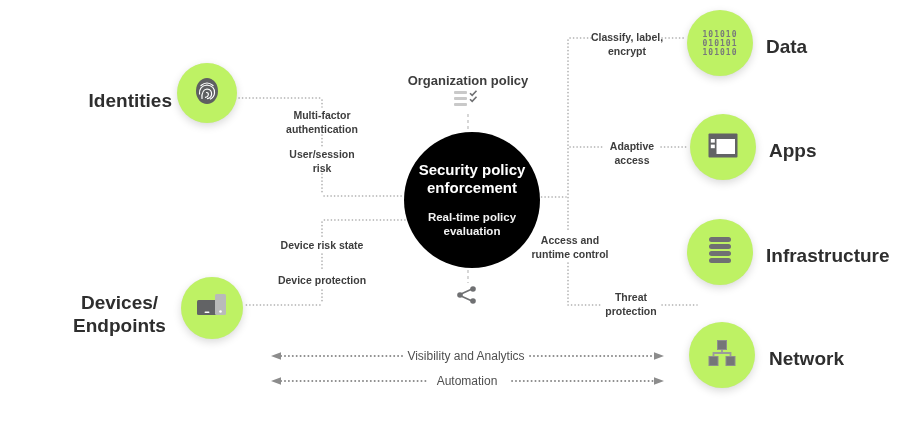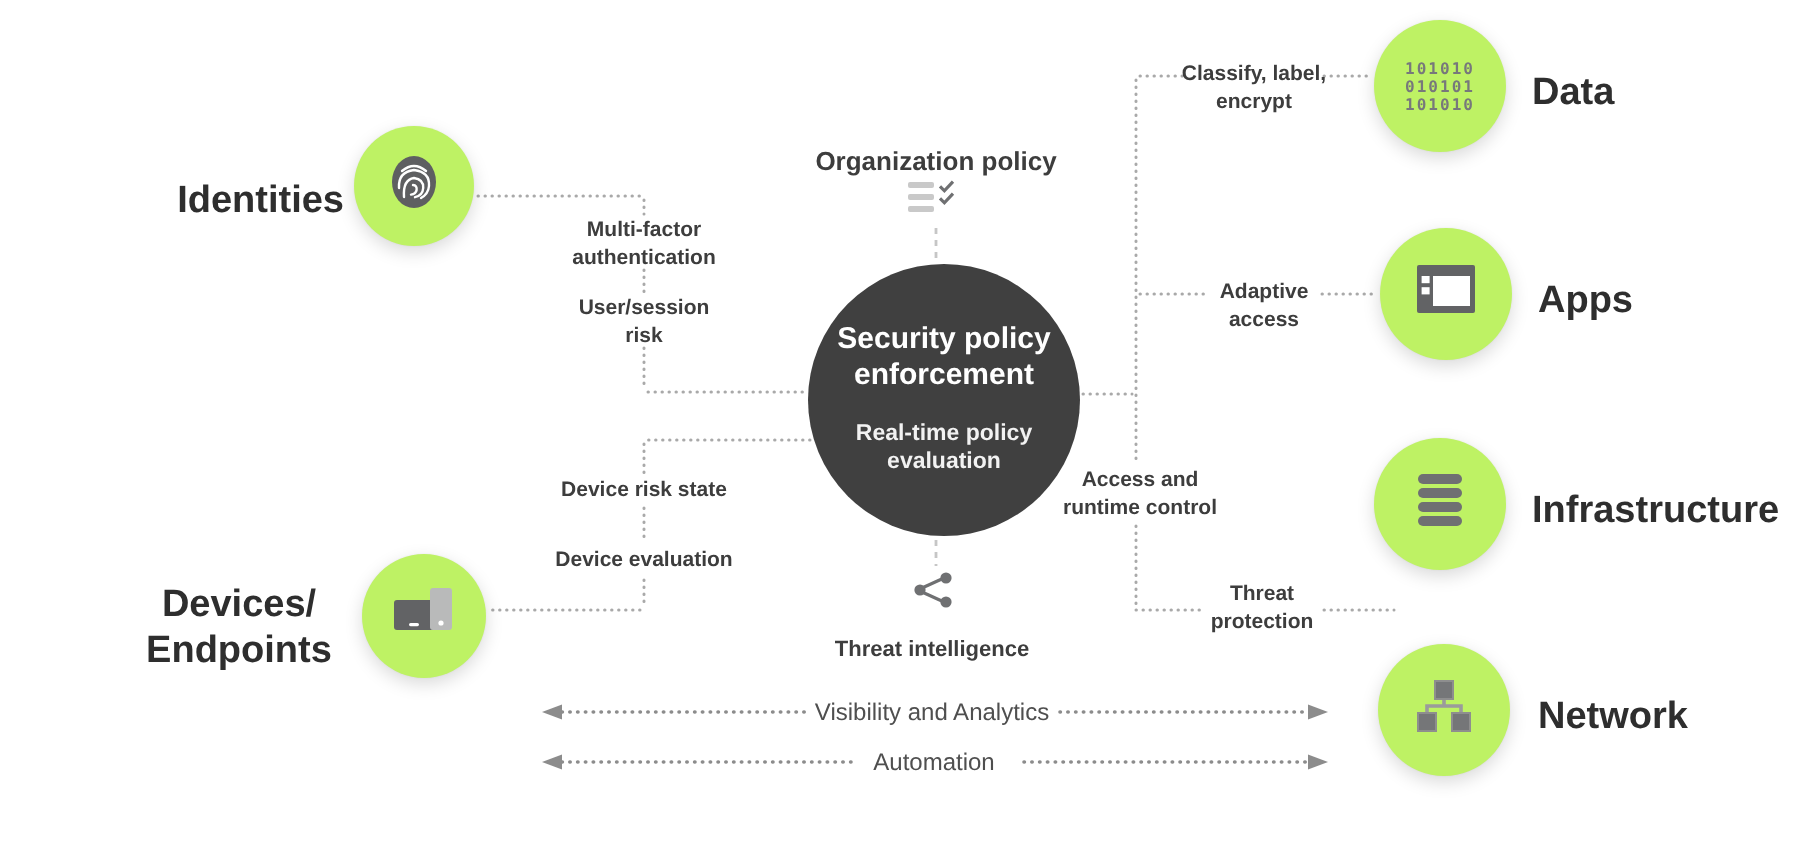"Security policy enforcement" .center-circle { background: #404040 -> #000000 }
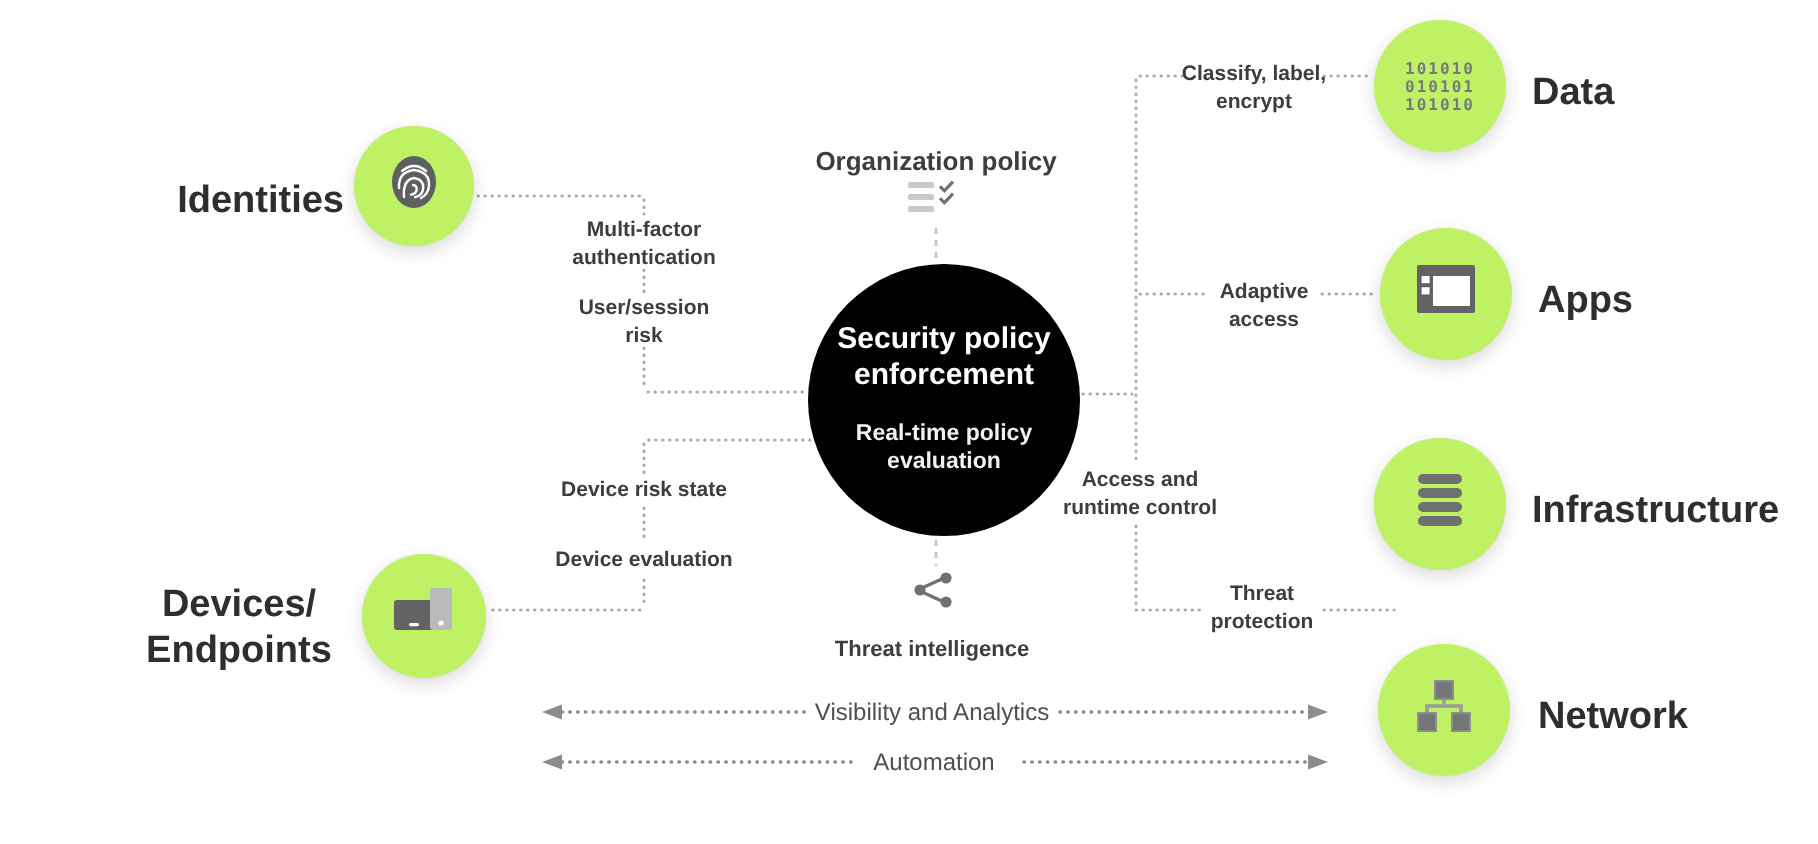"Device evaluation" div.conn-label { text: evaluation -> protection }
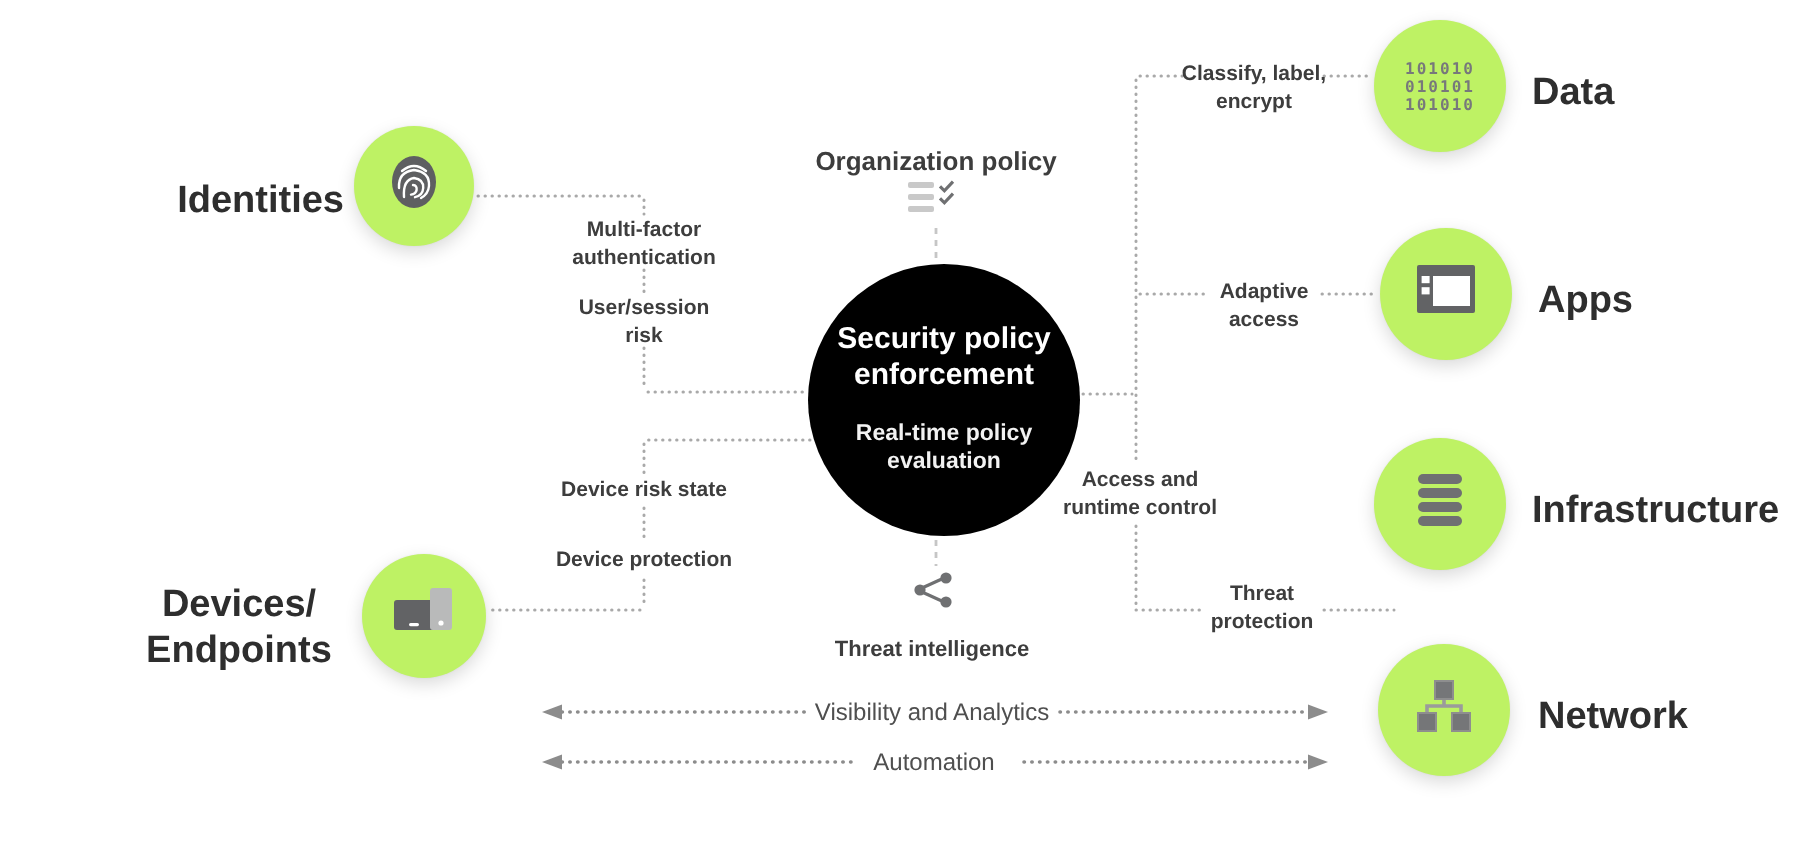"Threat intelligence" div.conn-label { html: <div>Threat intelligence</div> -> none }
